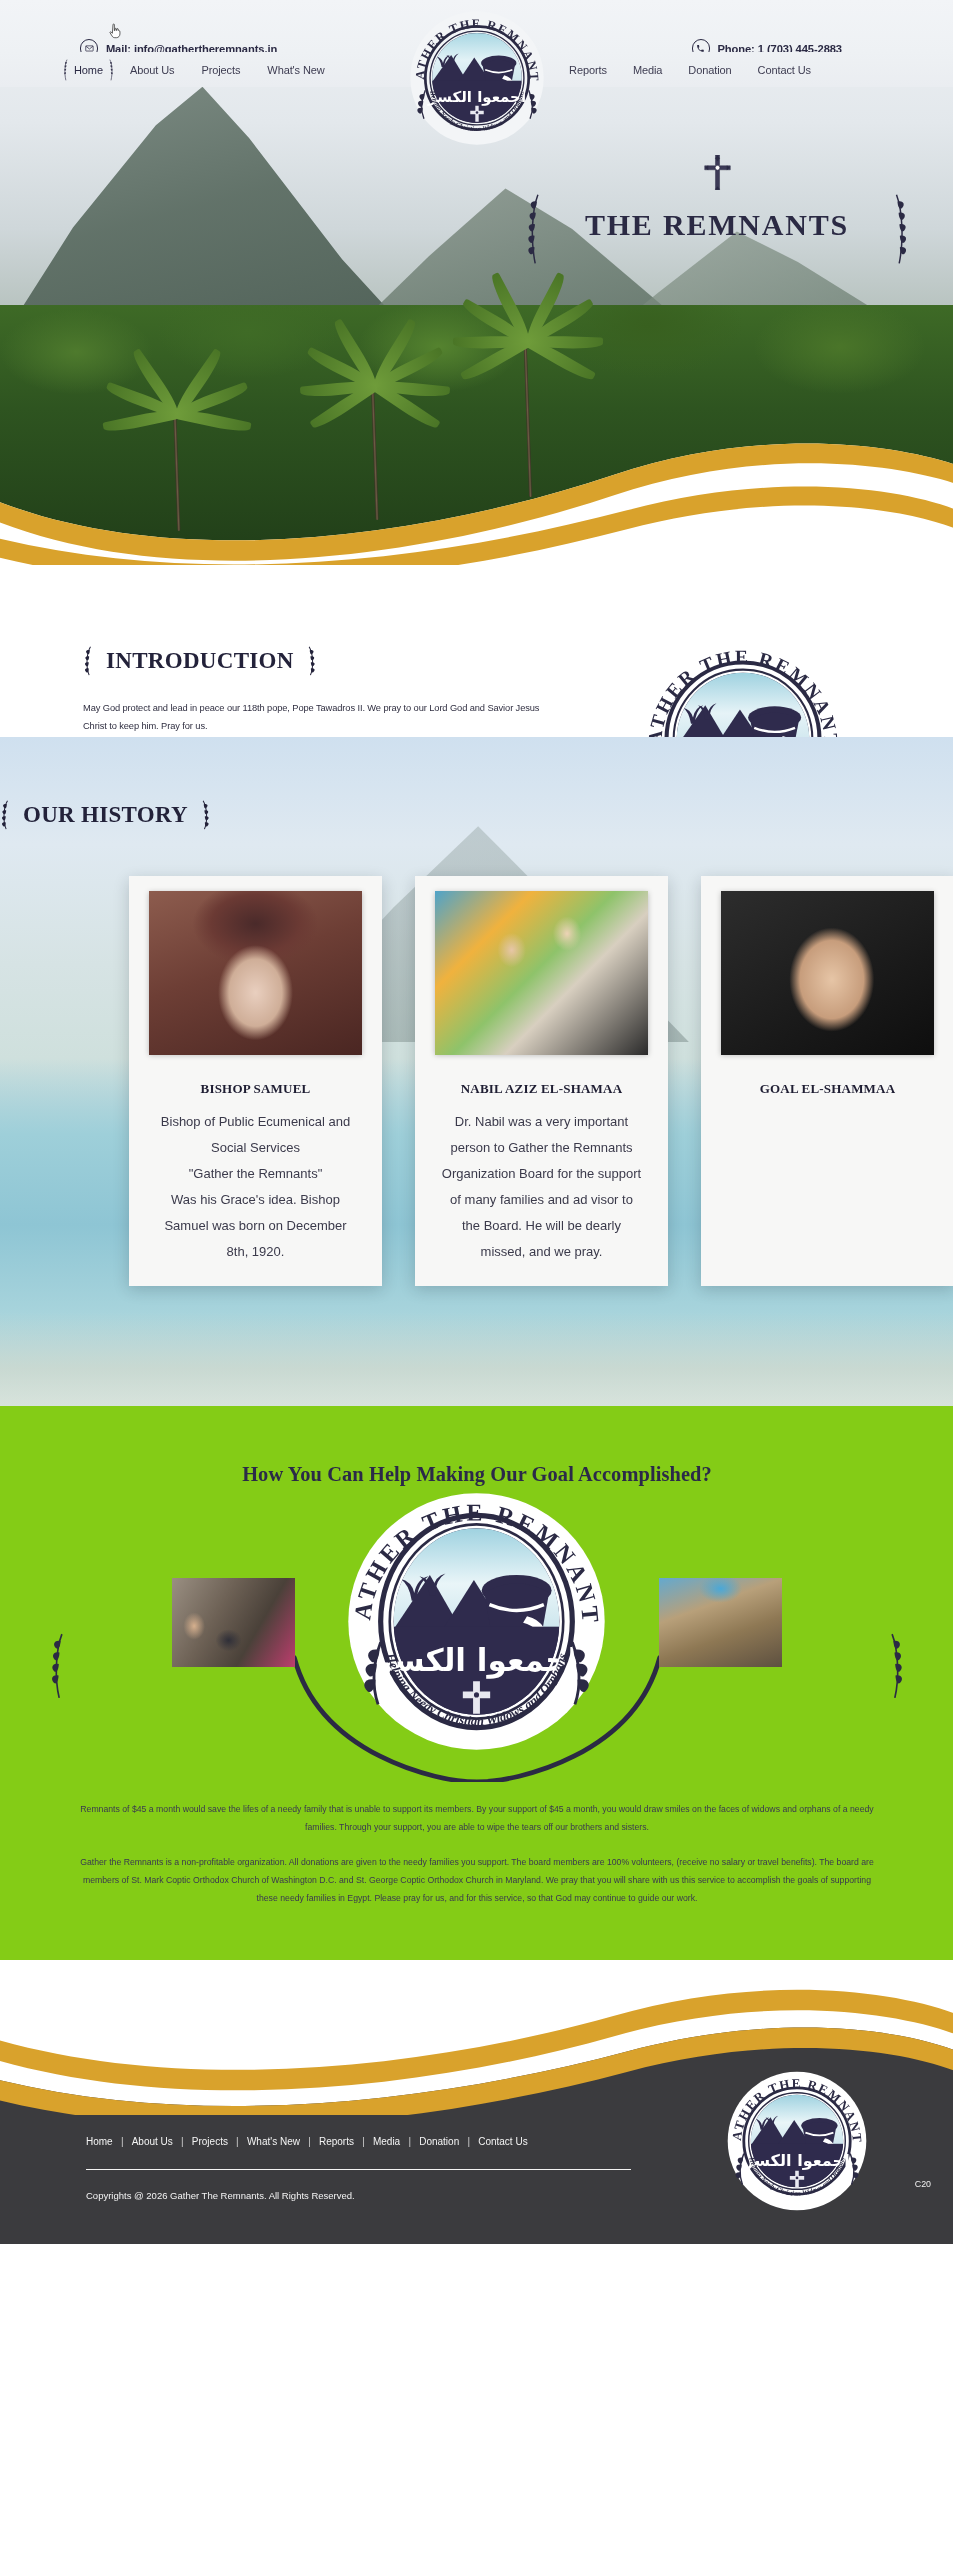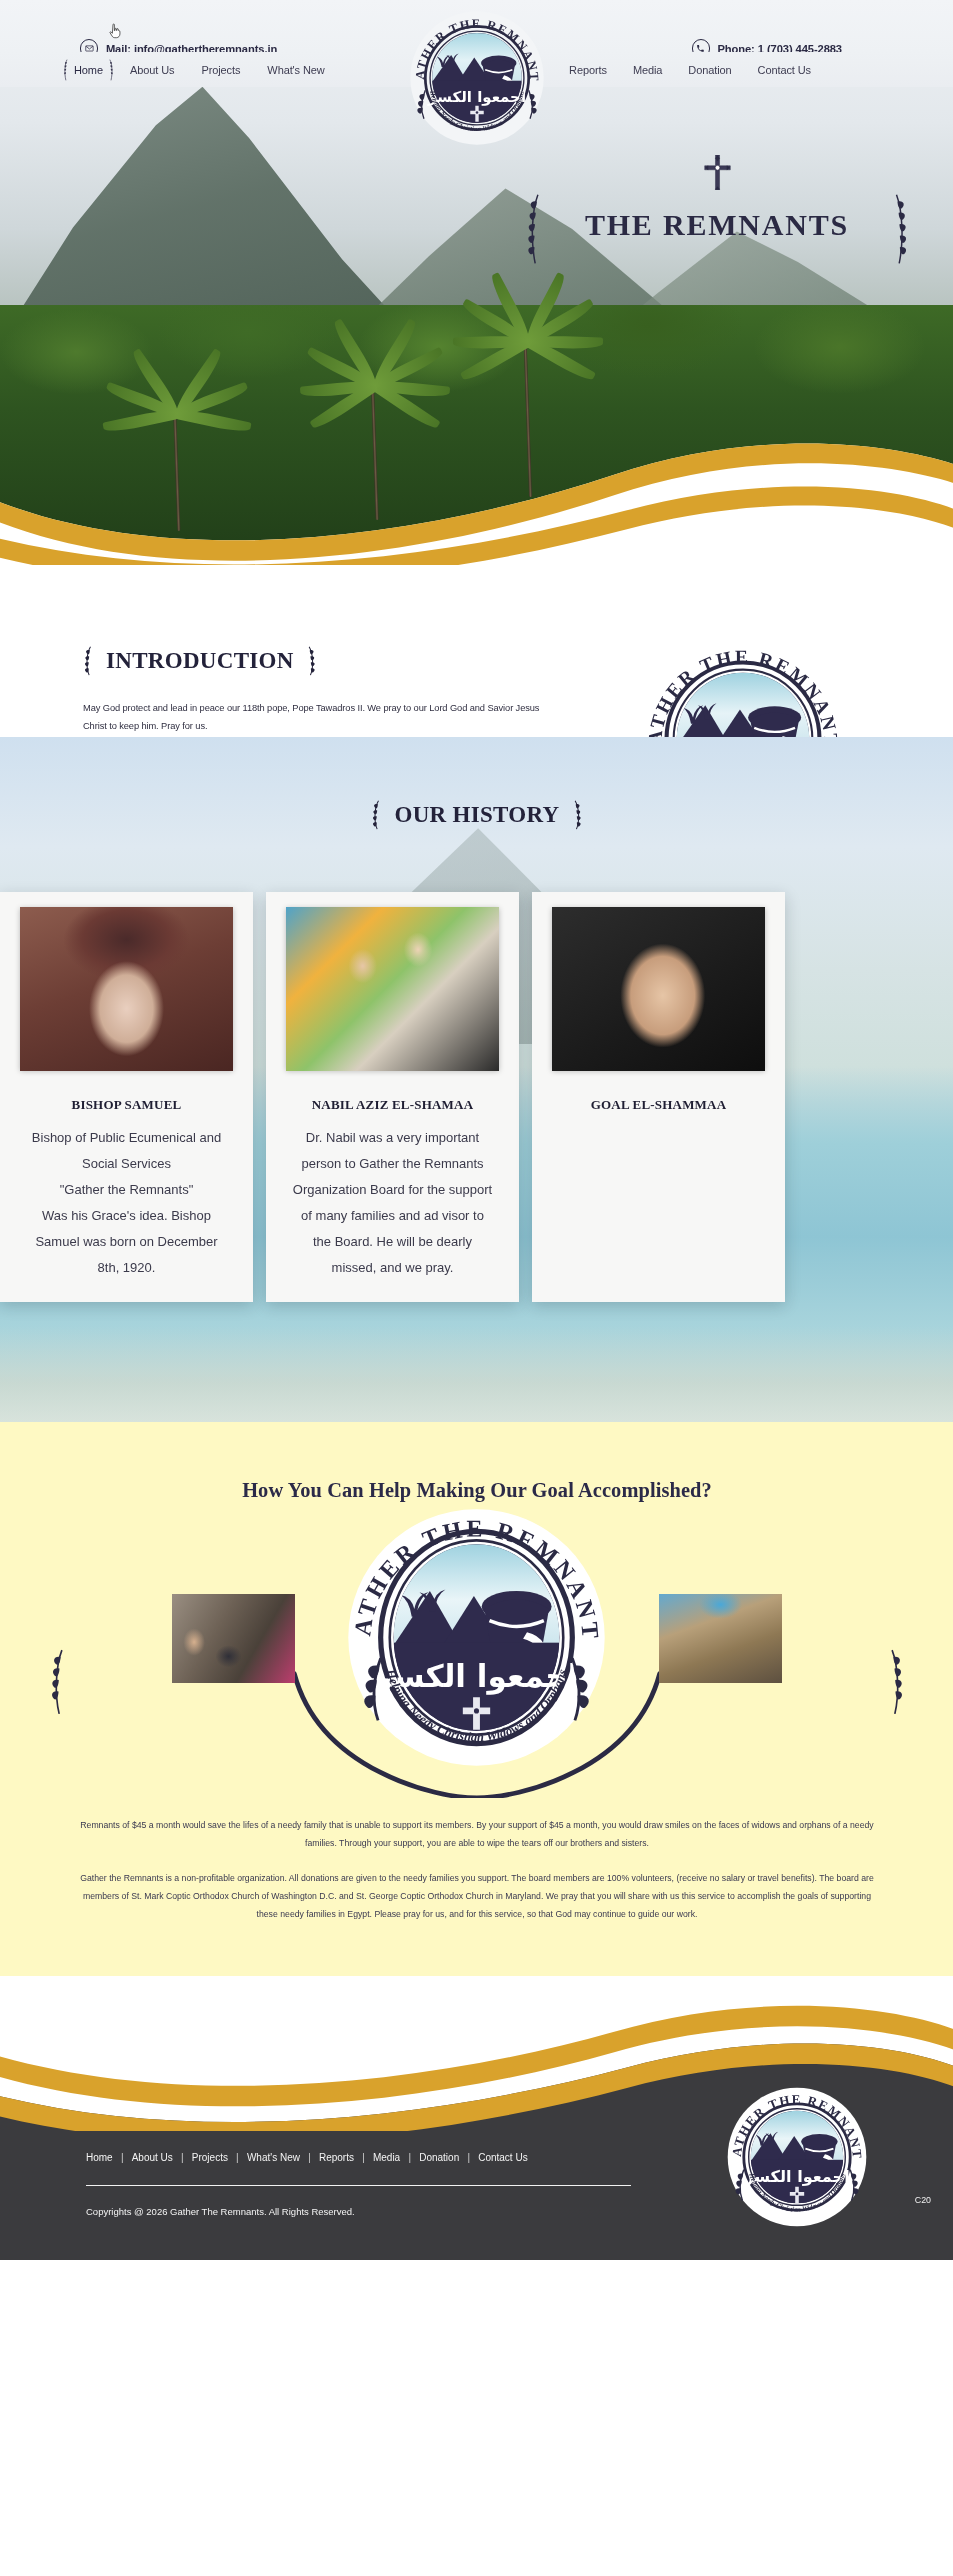"OUR HISTORY" .history-head { text-align: center -> none }
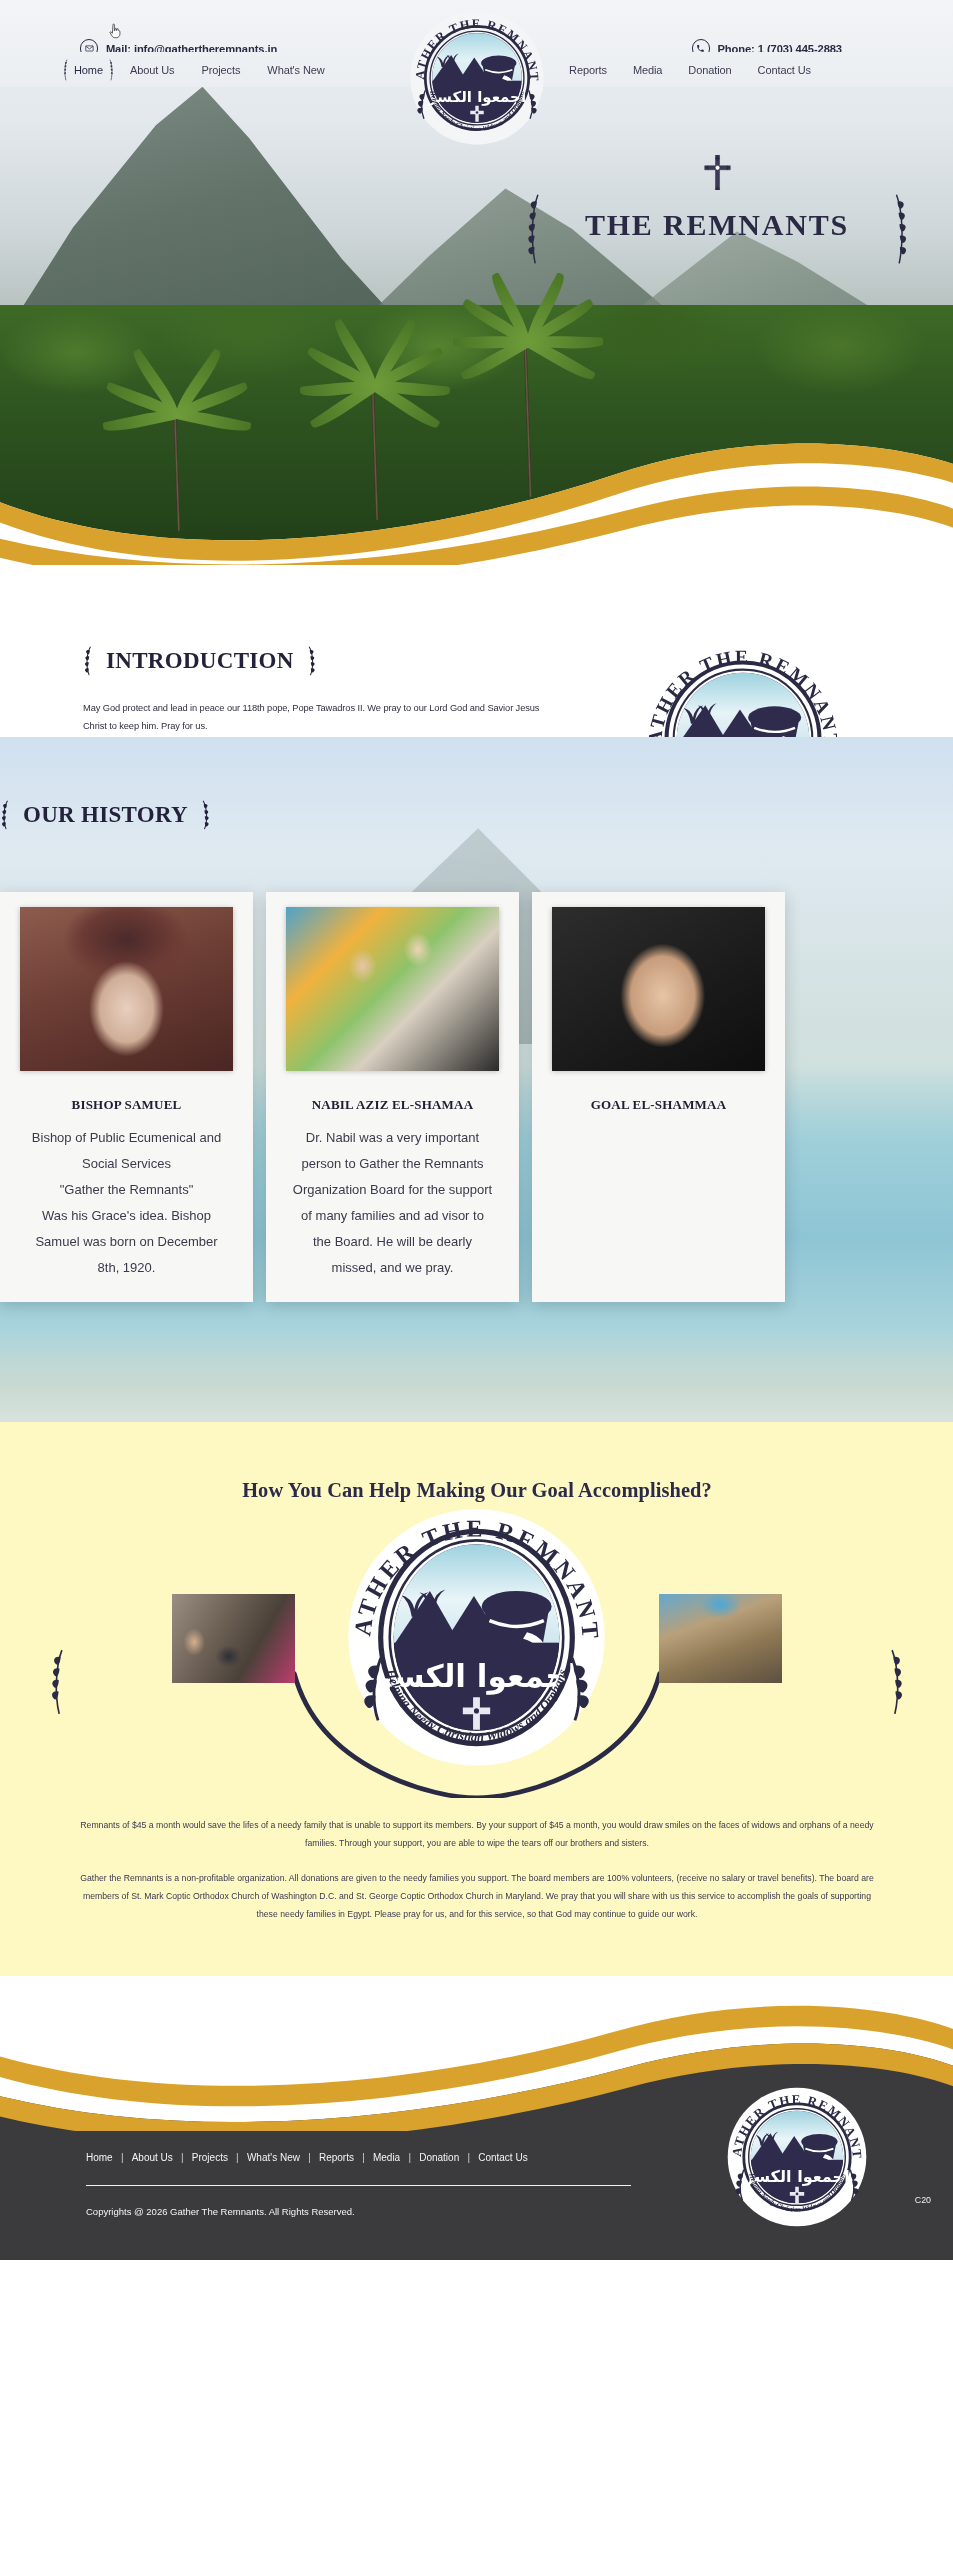"BISHOP SAMUEL" .cards { gap: 13px -> 33px; justify-content: flex-start -> flex-end; margin-top: 64px -> 48px }
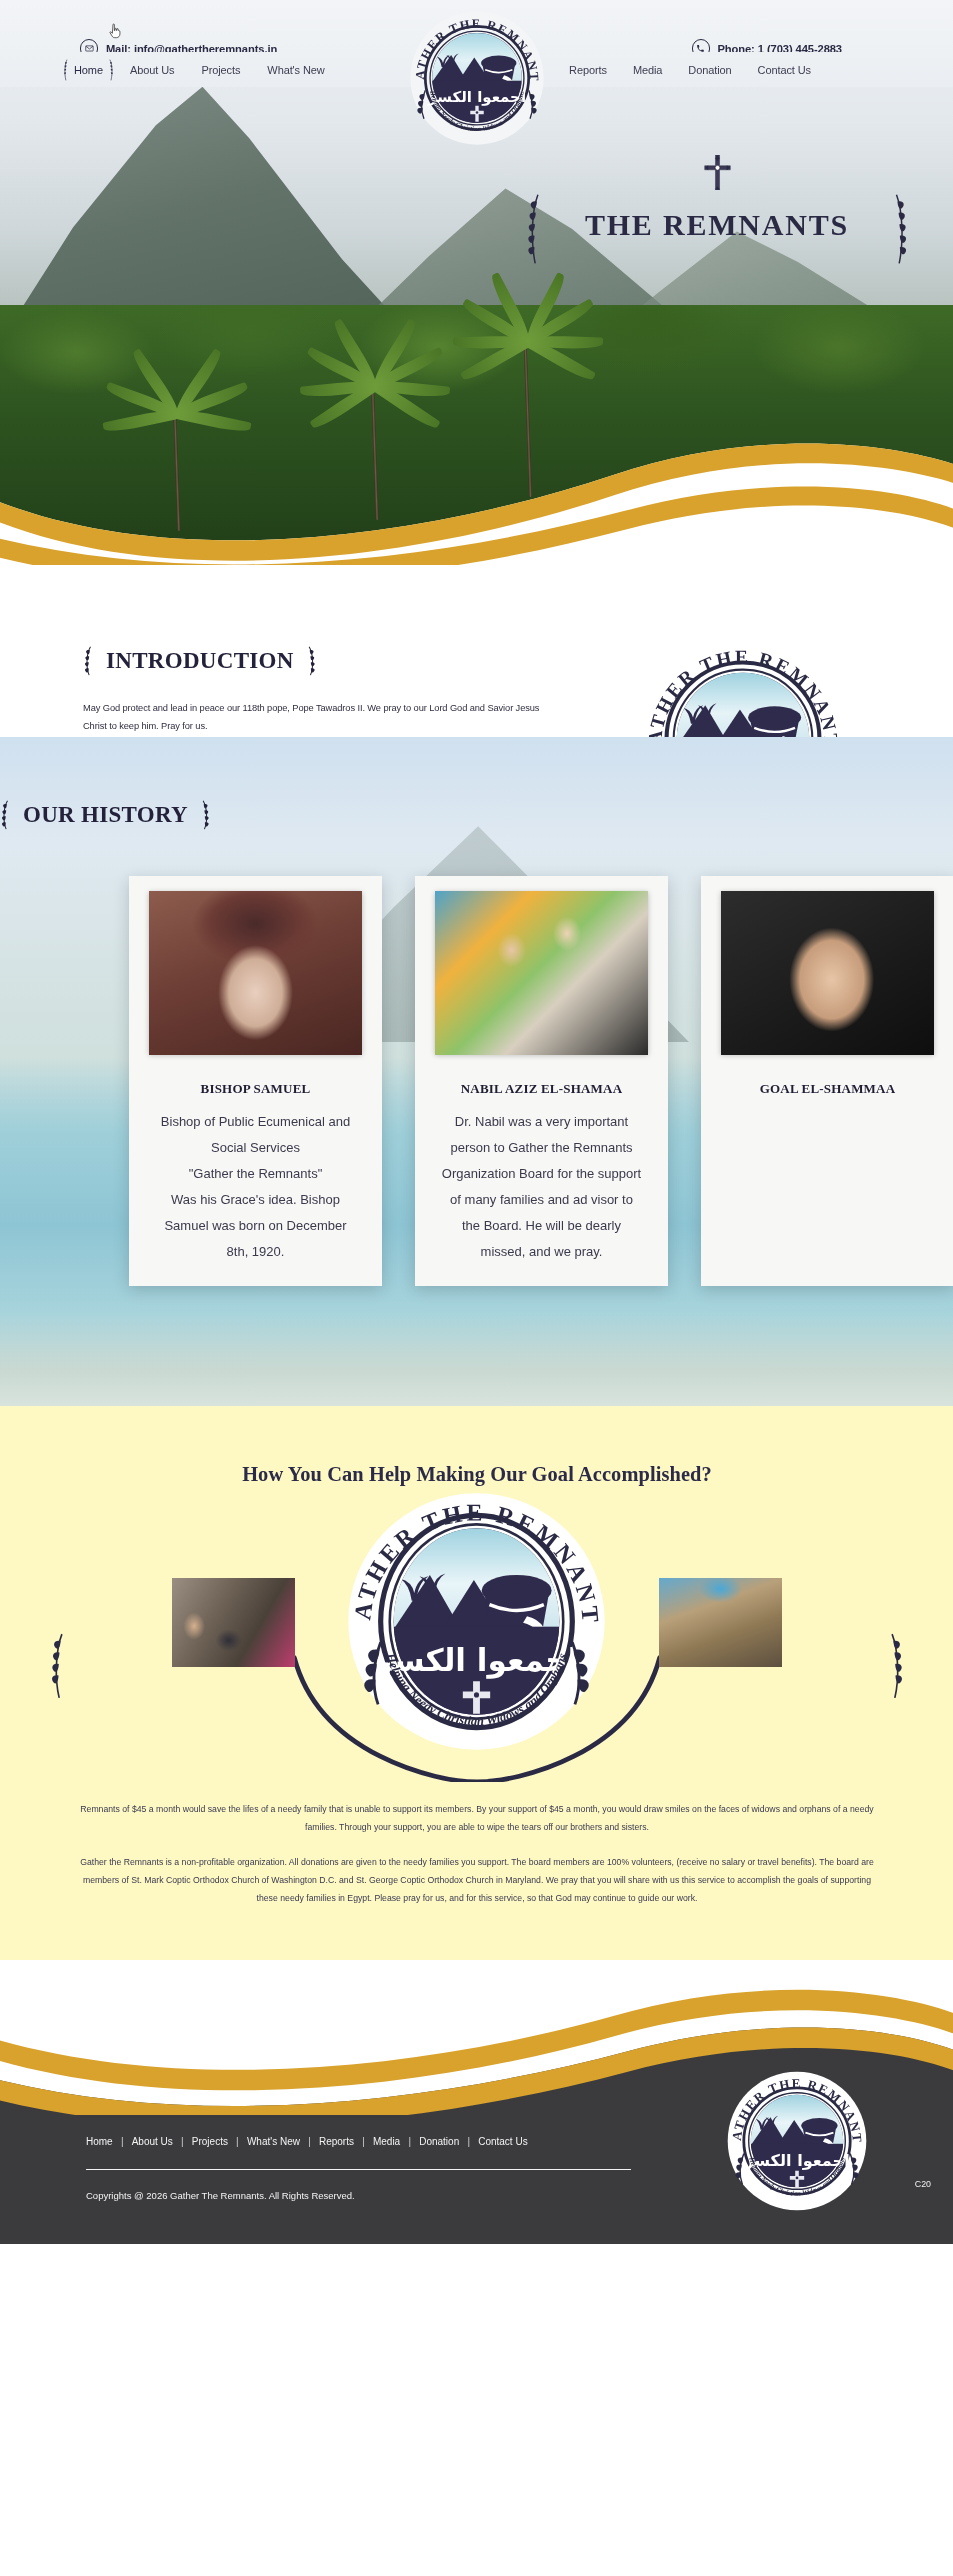"How You Can Help Making" .help { background: #fef9c3 -> #84cc16 }
